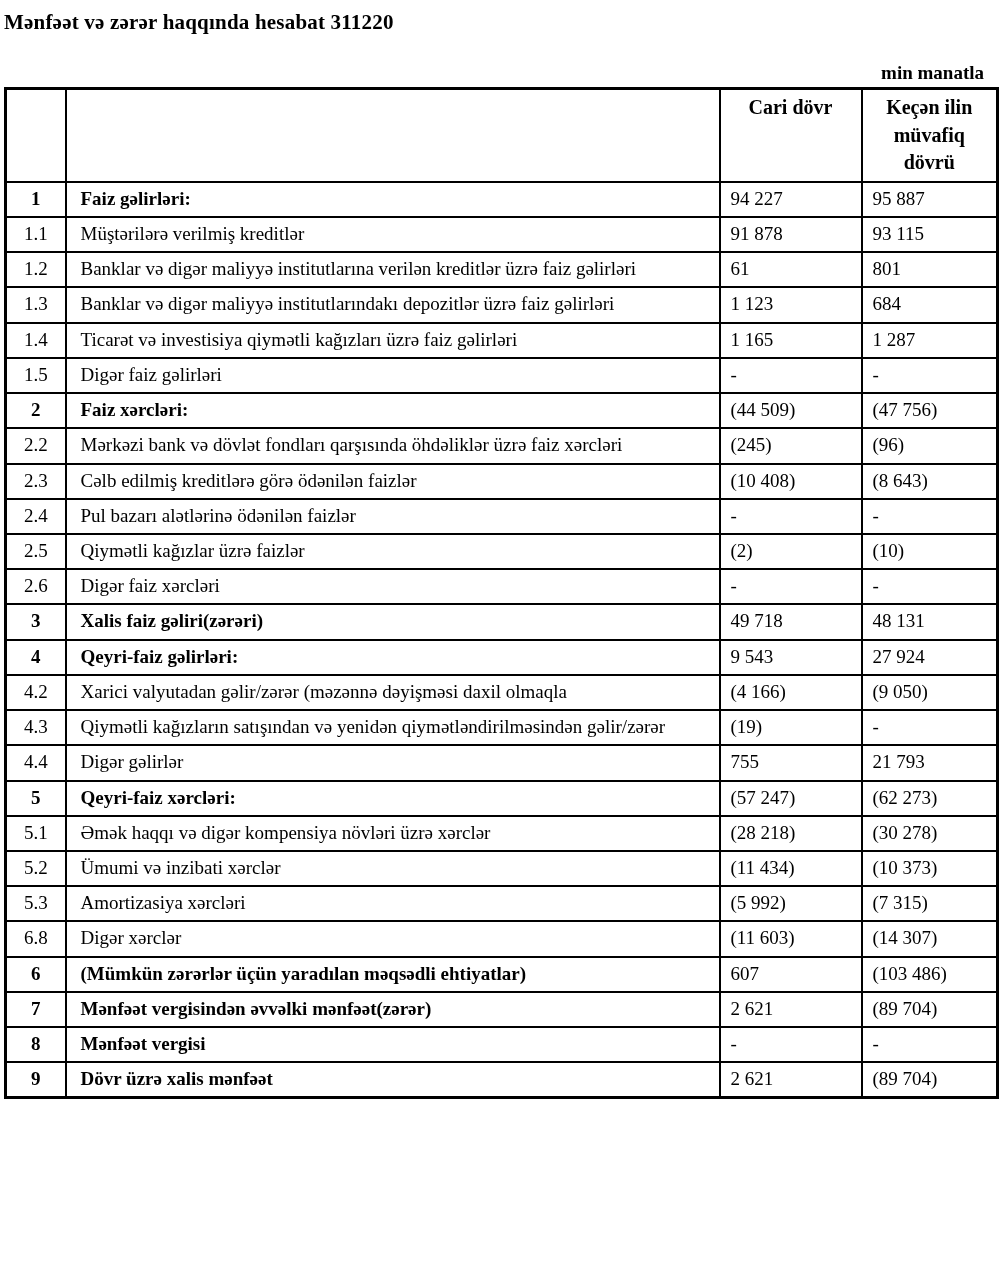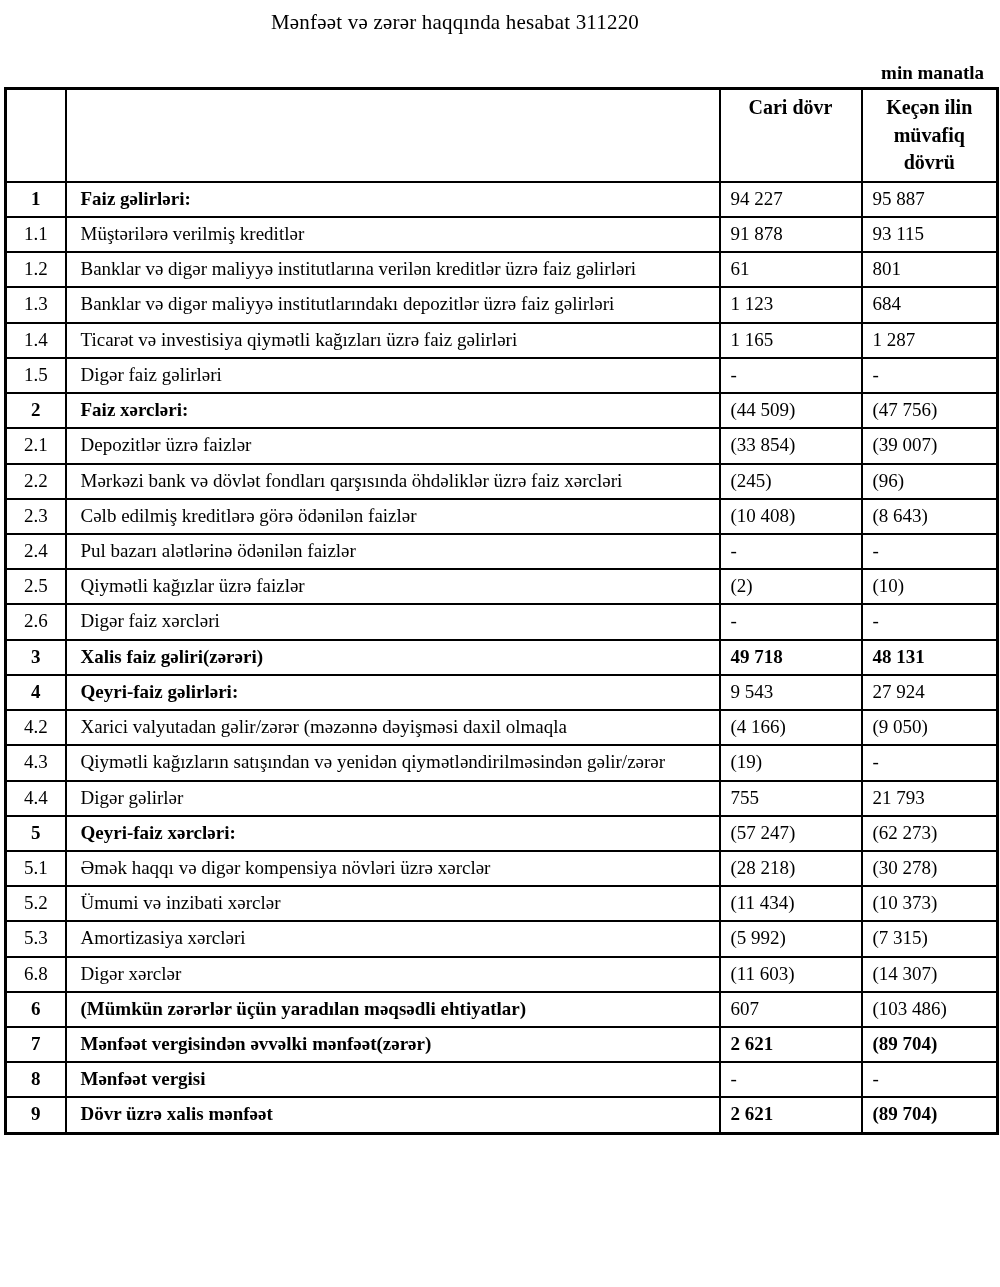"Mənfəət və zərər haqqında hesabat" .doc-title { font-weight: normal -> bold; text-align: center -> none }
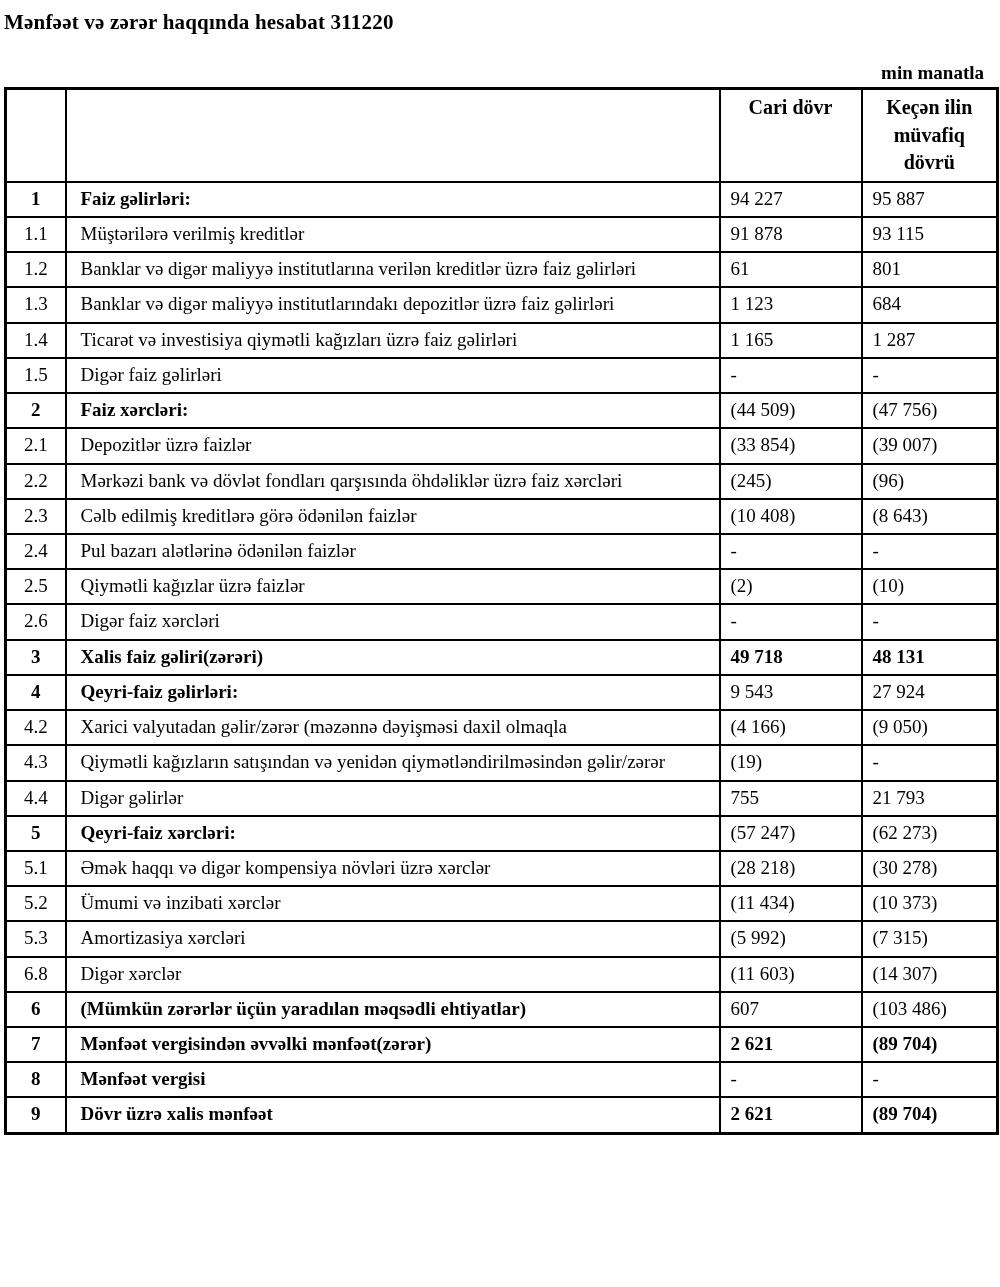"2.1" tr { html: <tr> <td>2.1</td> <td>Depozitlər üzrə faizlər</td> <td>(33 854)</td> <td>(39 007)</td> </tr> -> none }
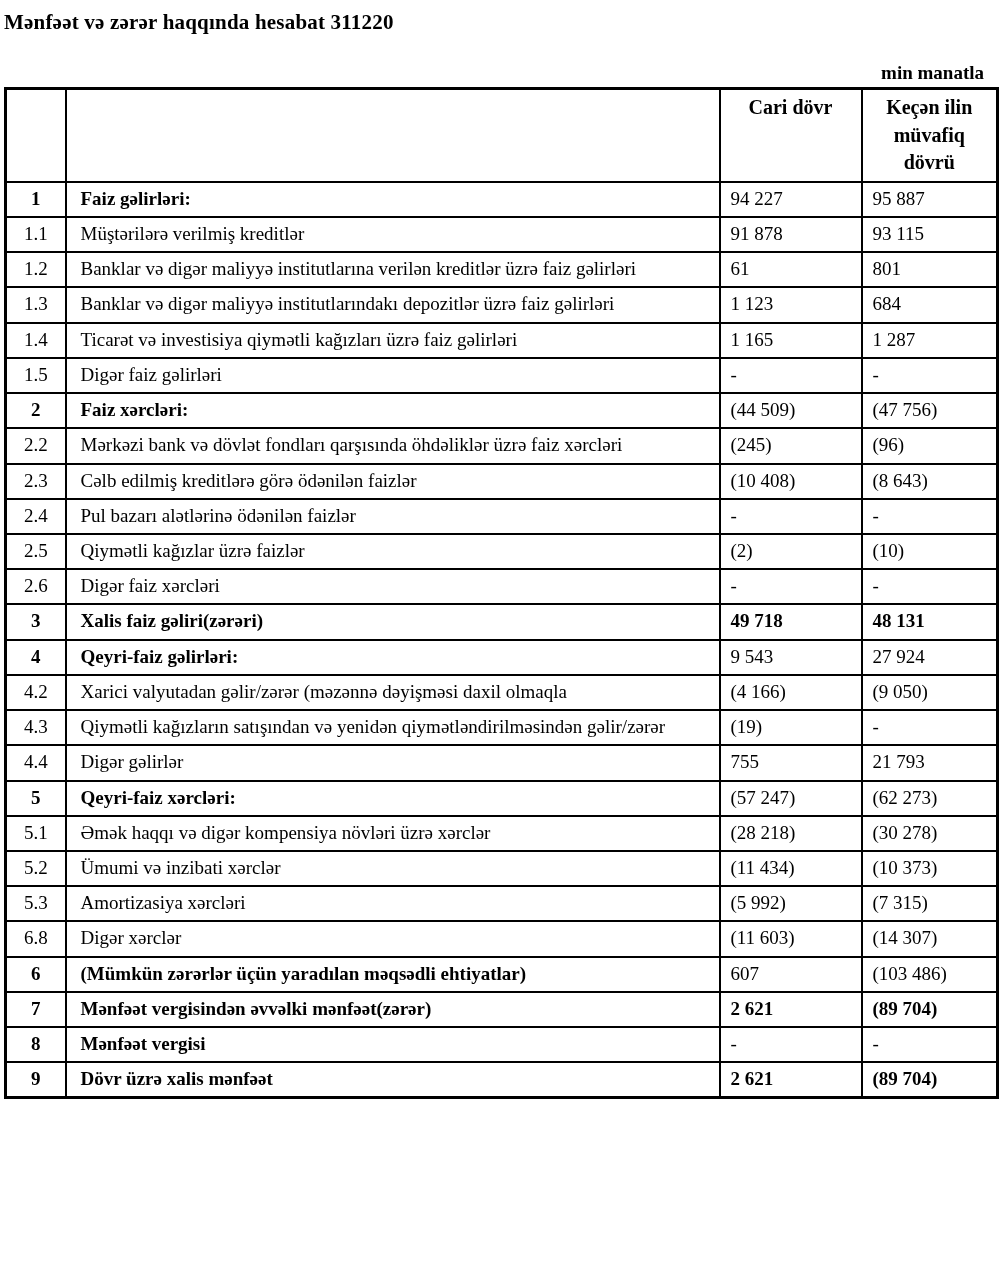"49 718" tr.bold-values td.val { font-weight: bold -> normal }
